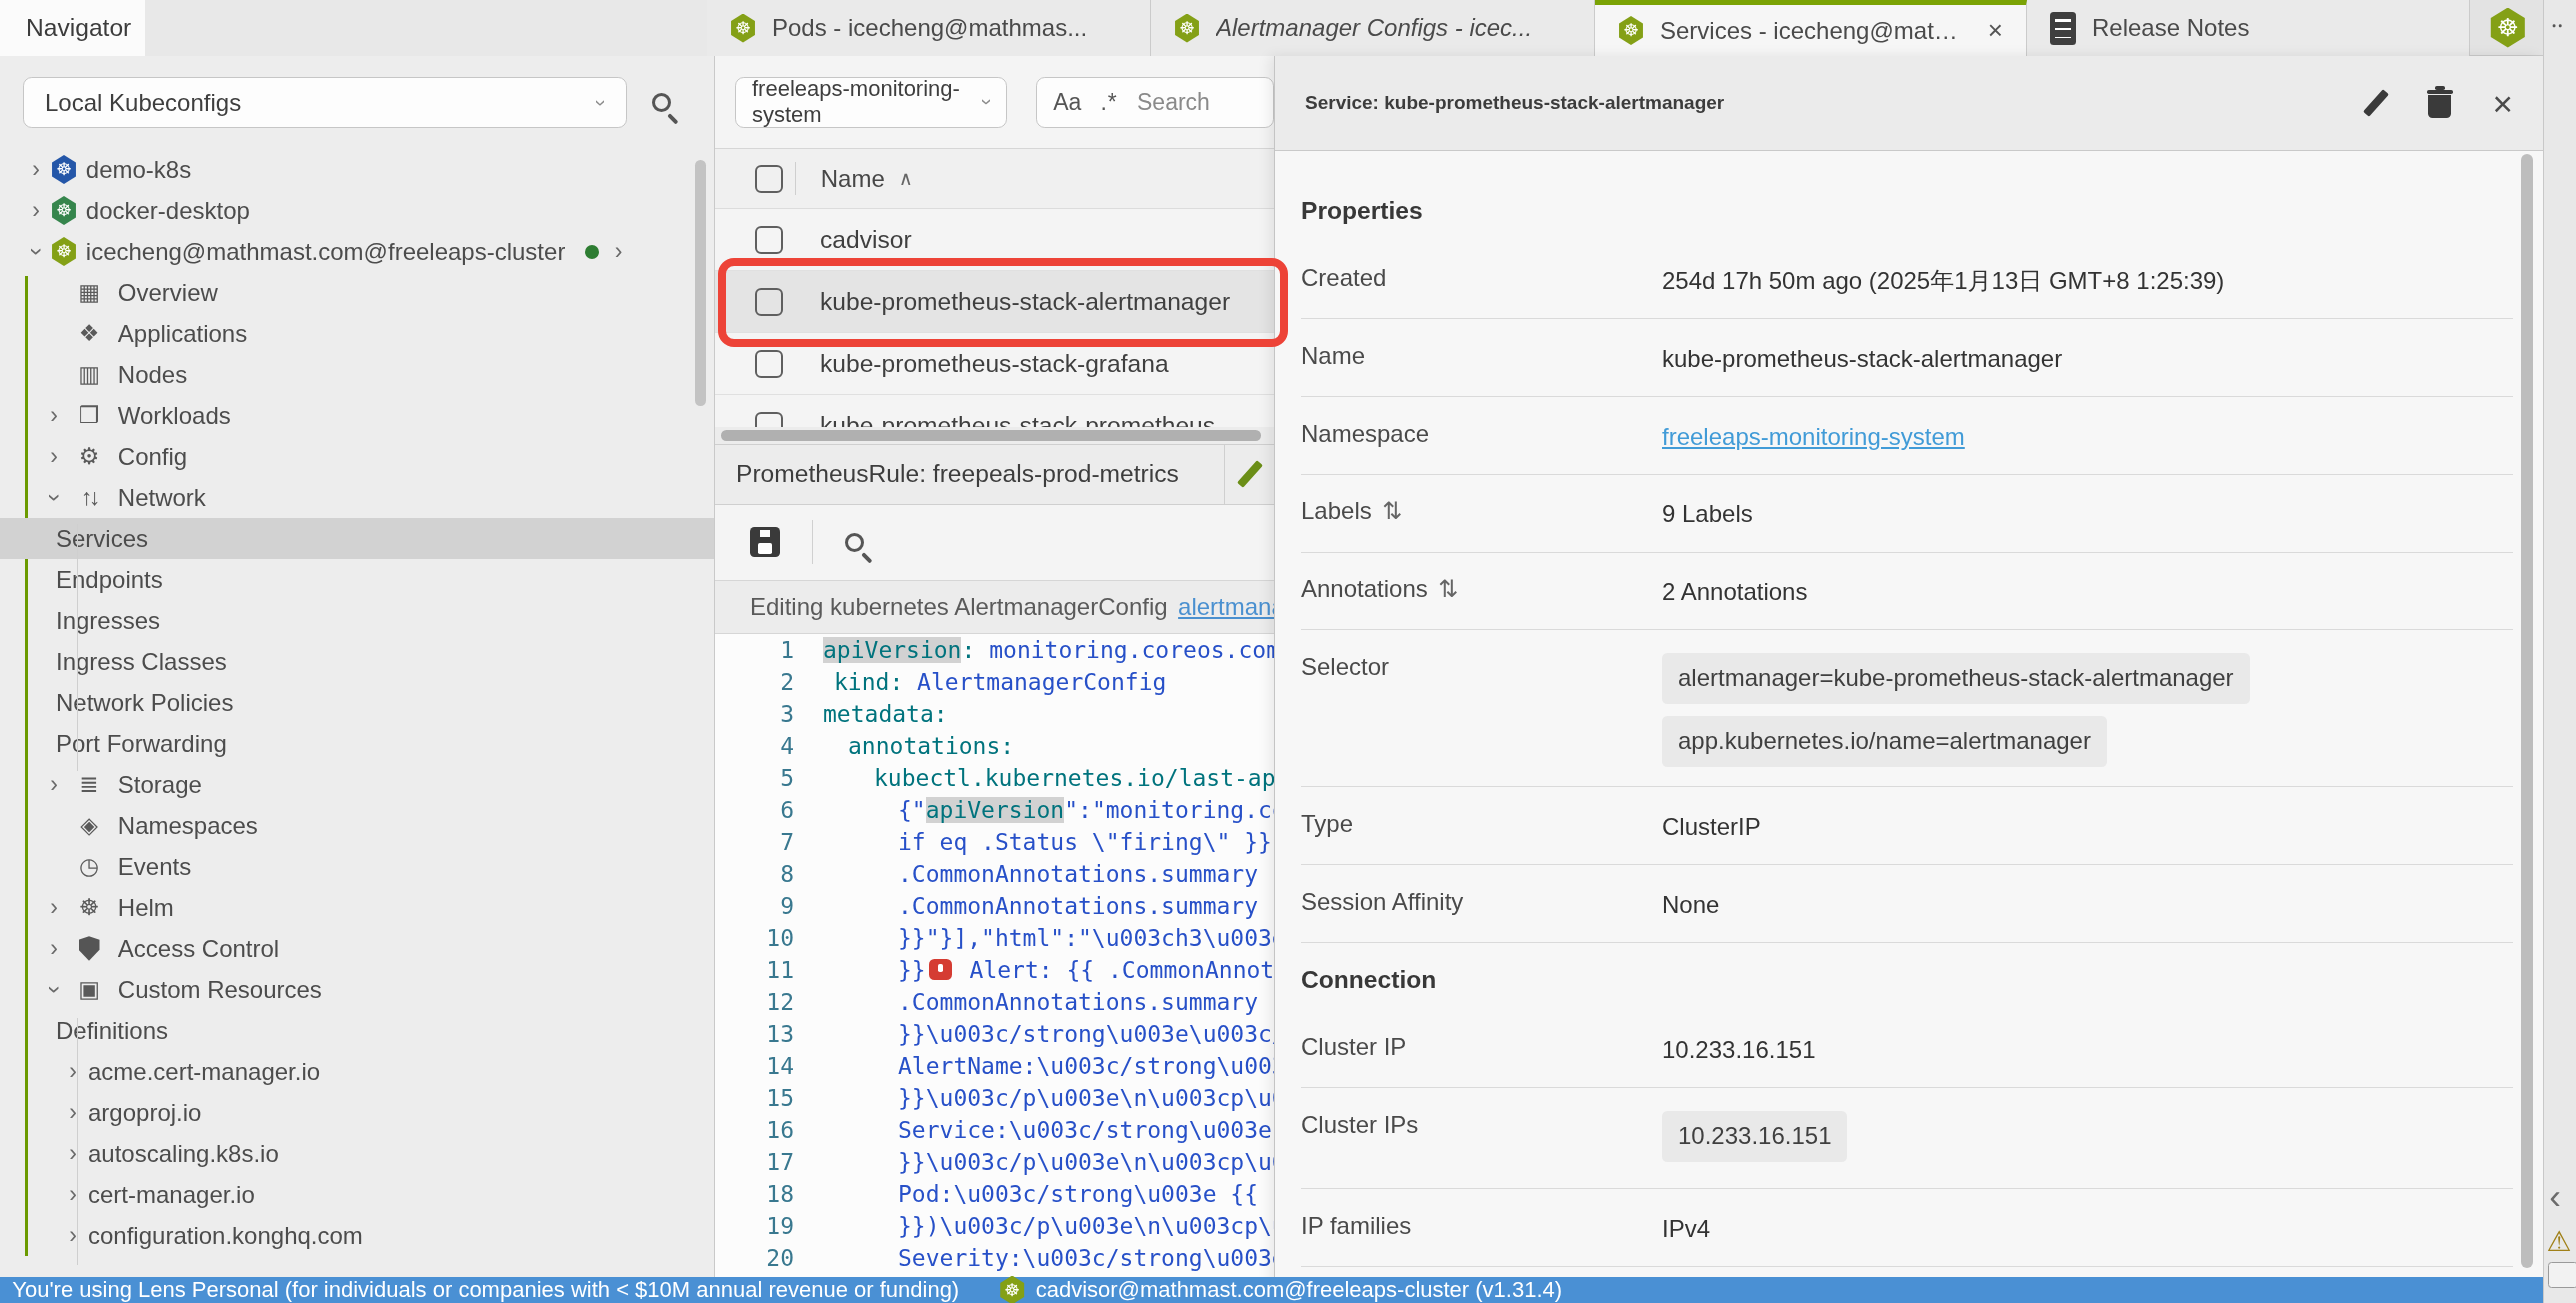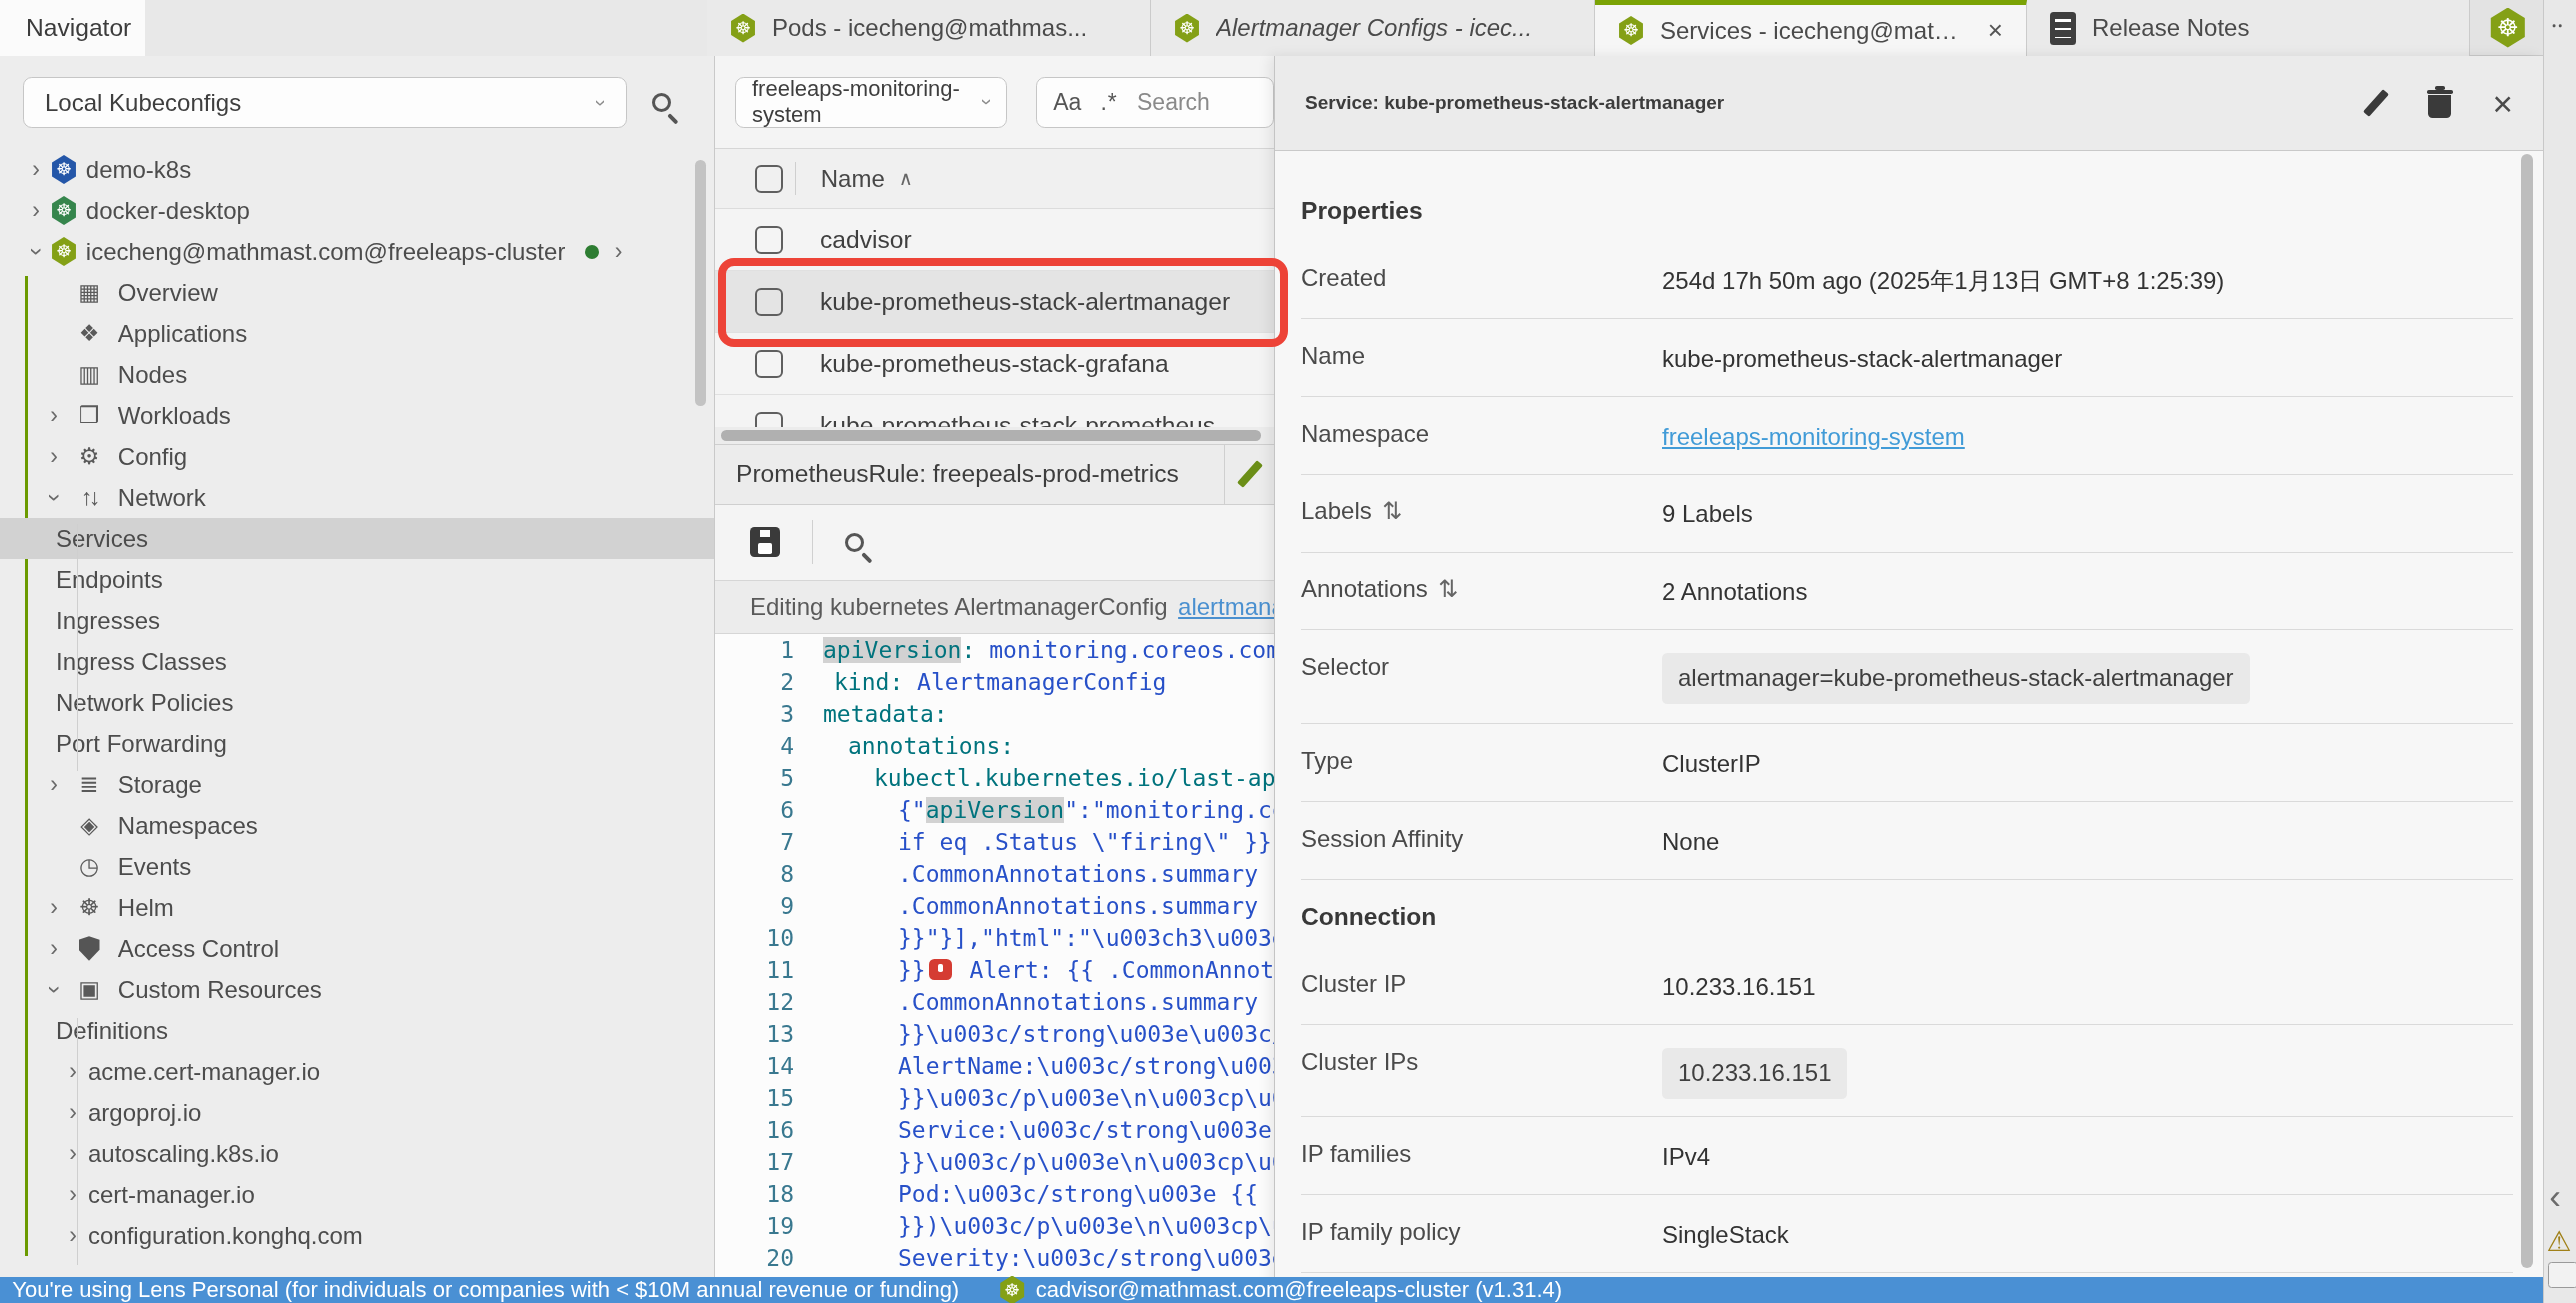"app.kubernetes.io/name=alertmanager" span.badge-wrap { html: none -> <span><span>app.kubernetes.io/name=alertmanager</span></span> }
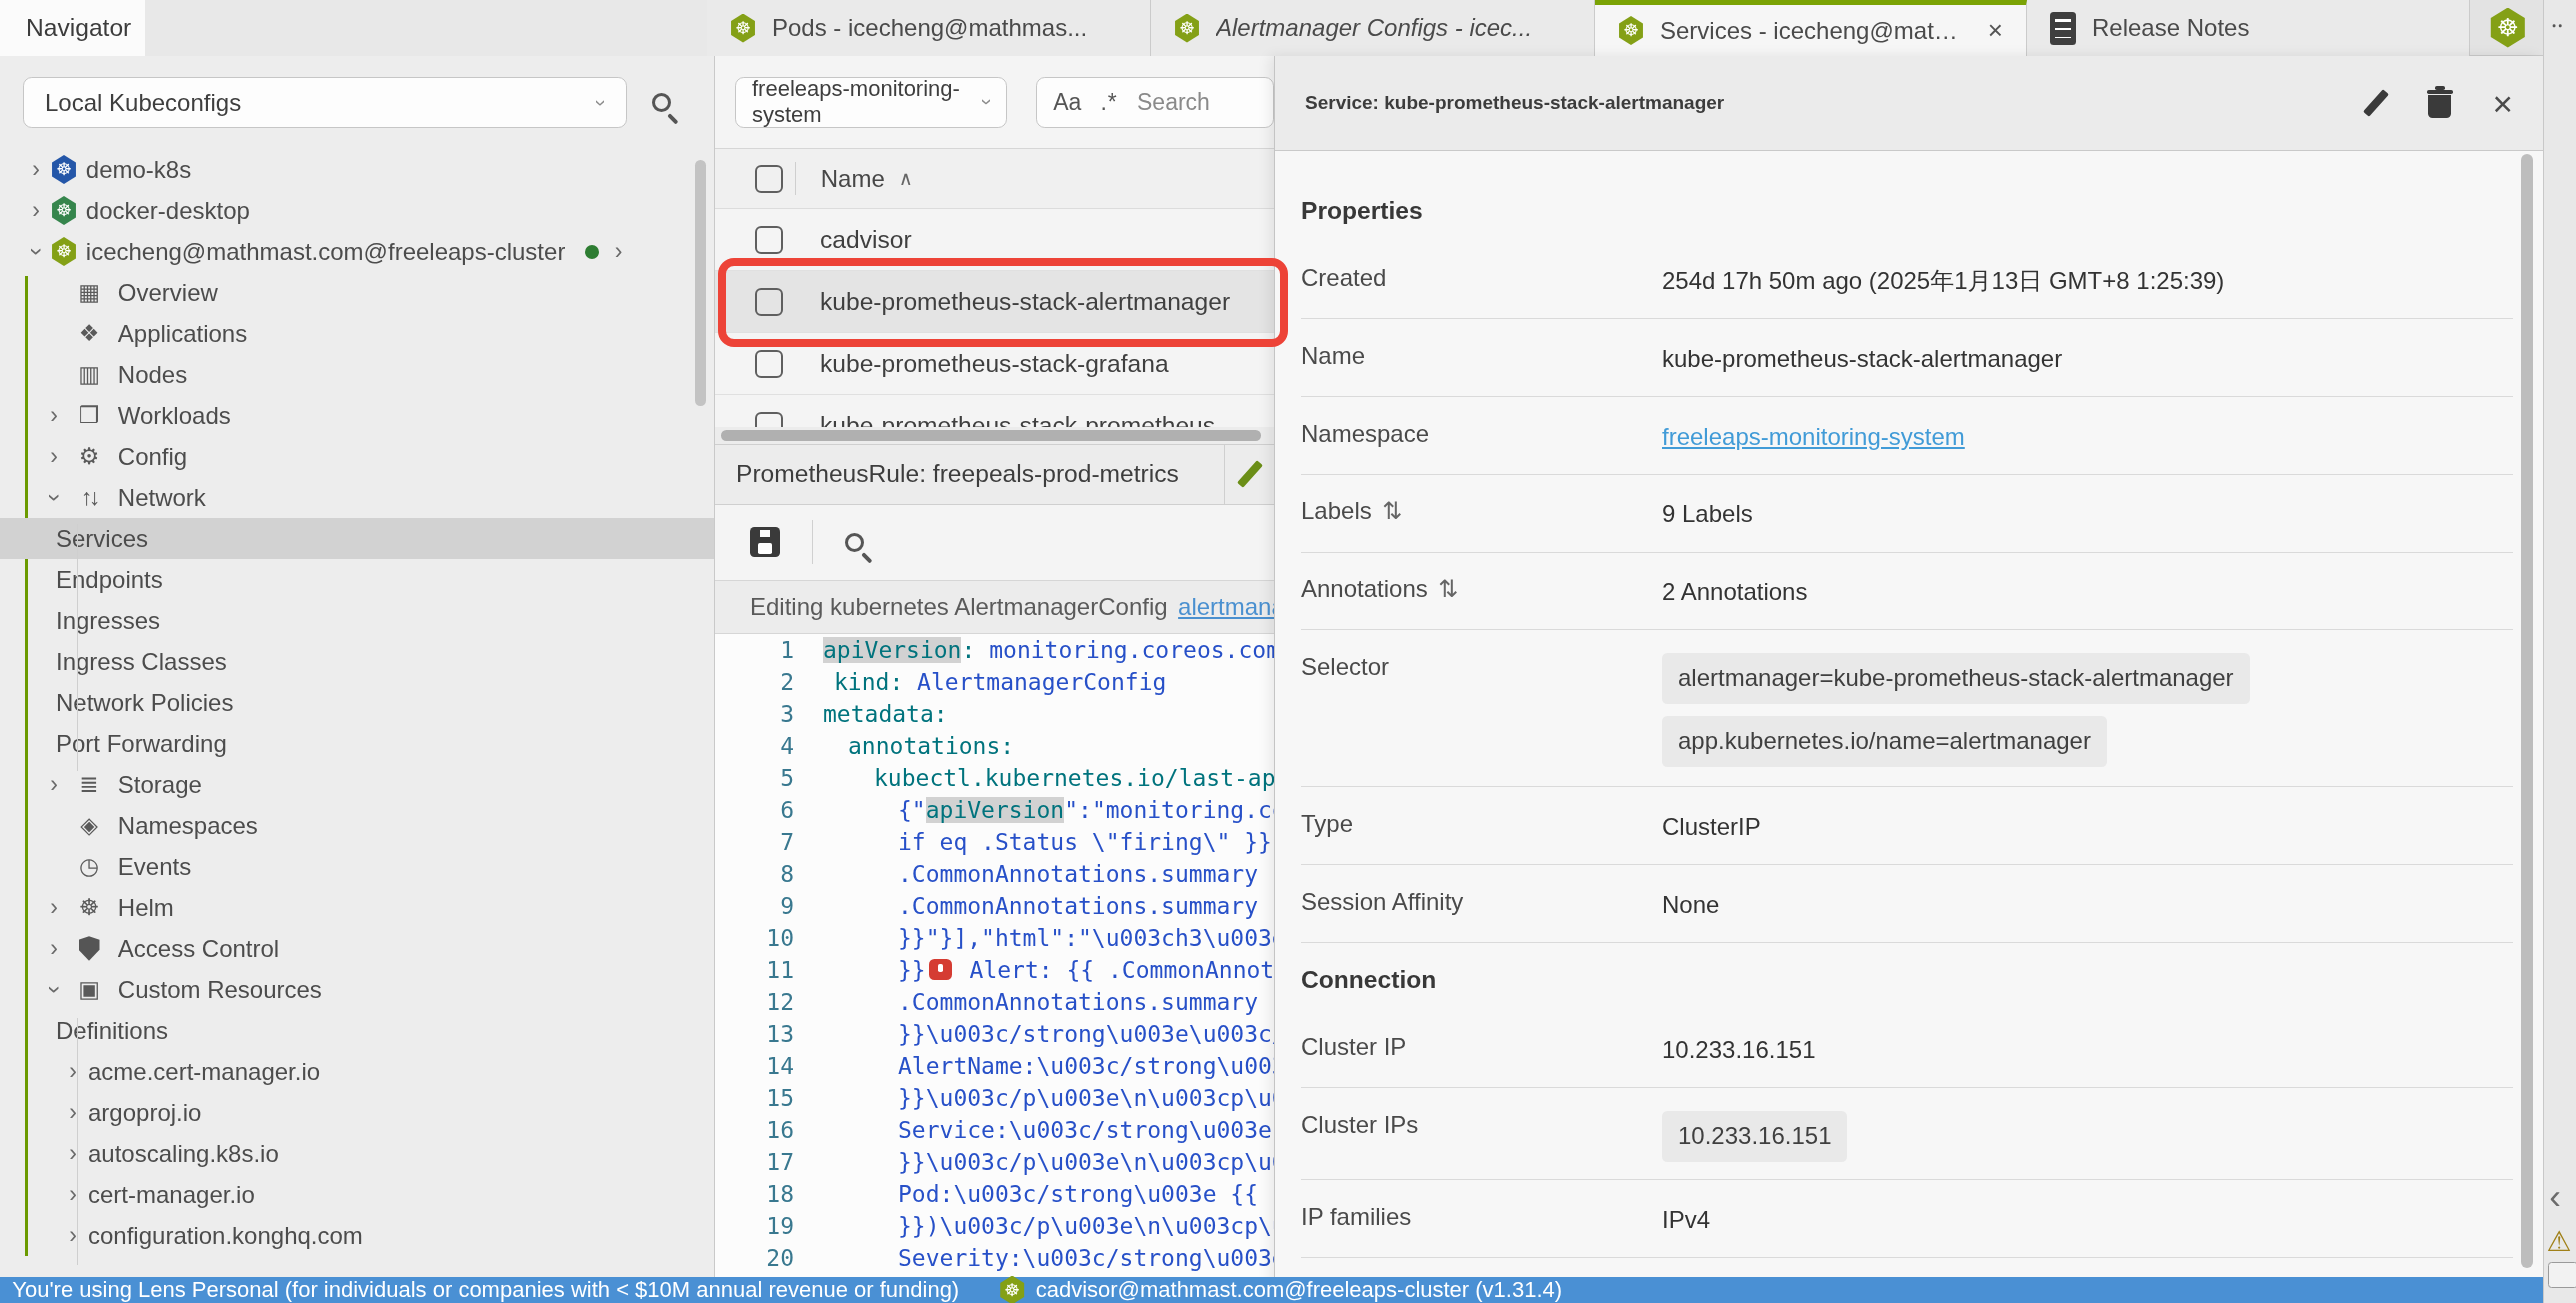"Cluster IPs" div.drow { padding-bottom: 5px -> 14px }
